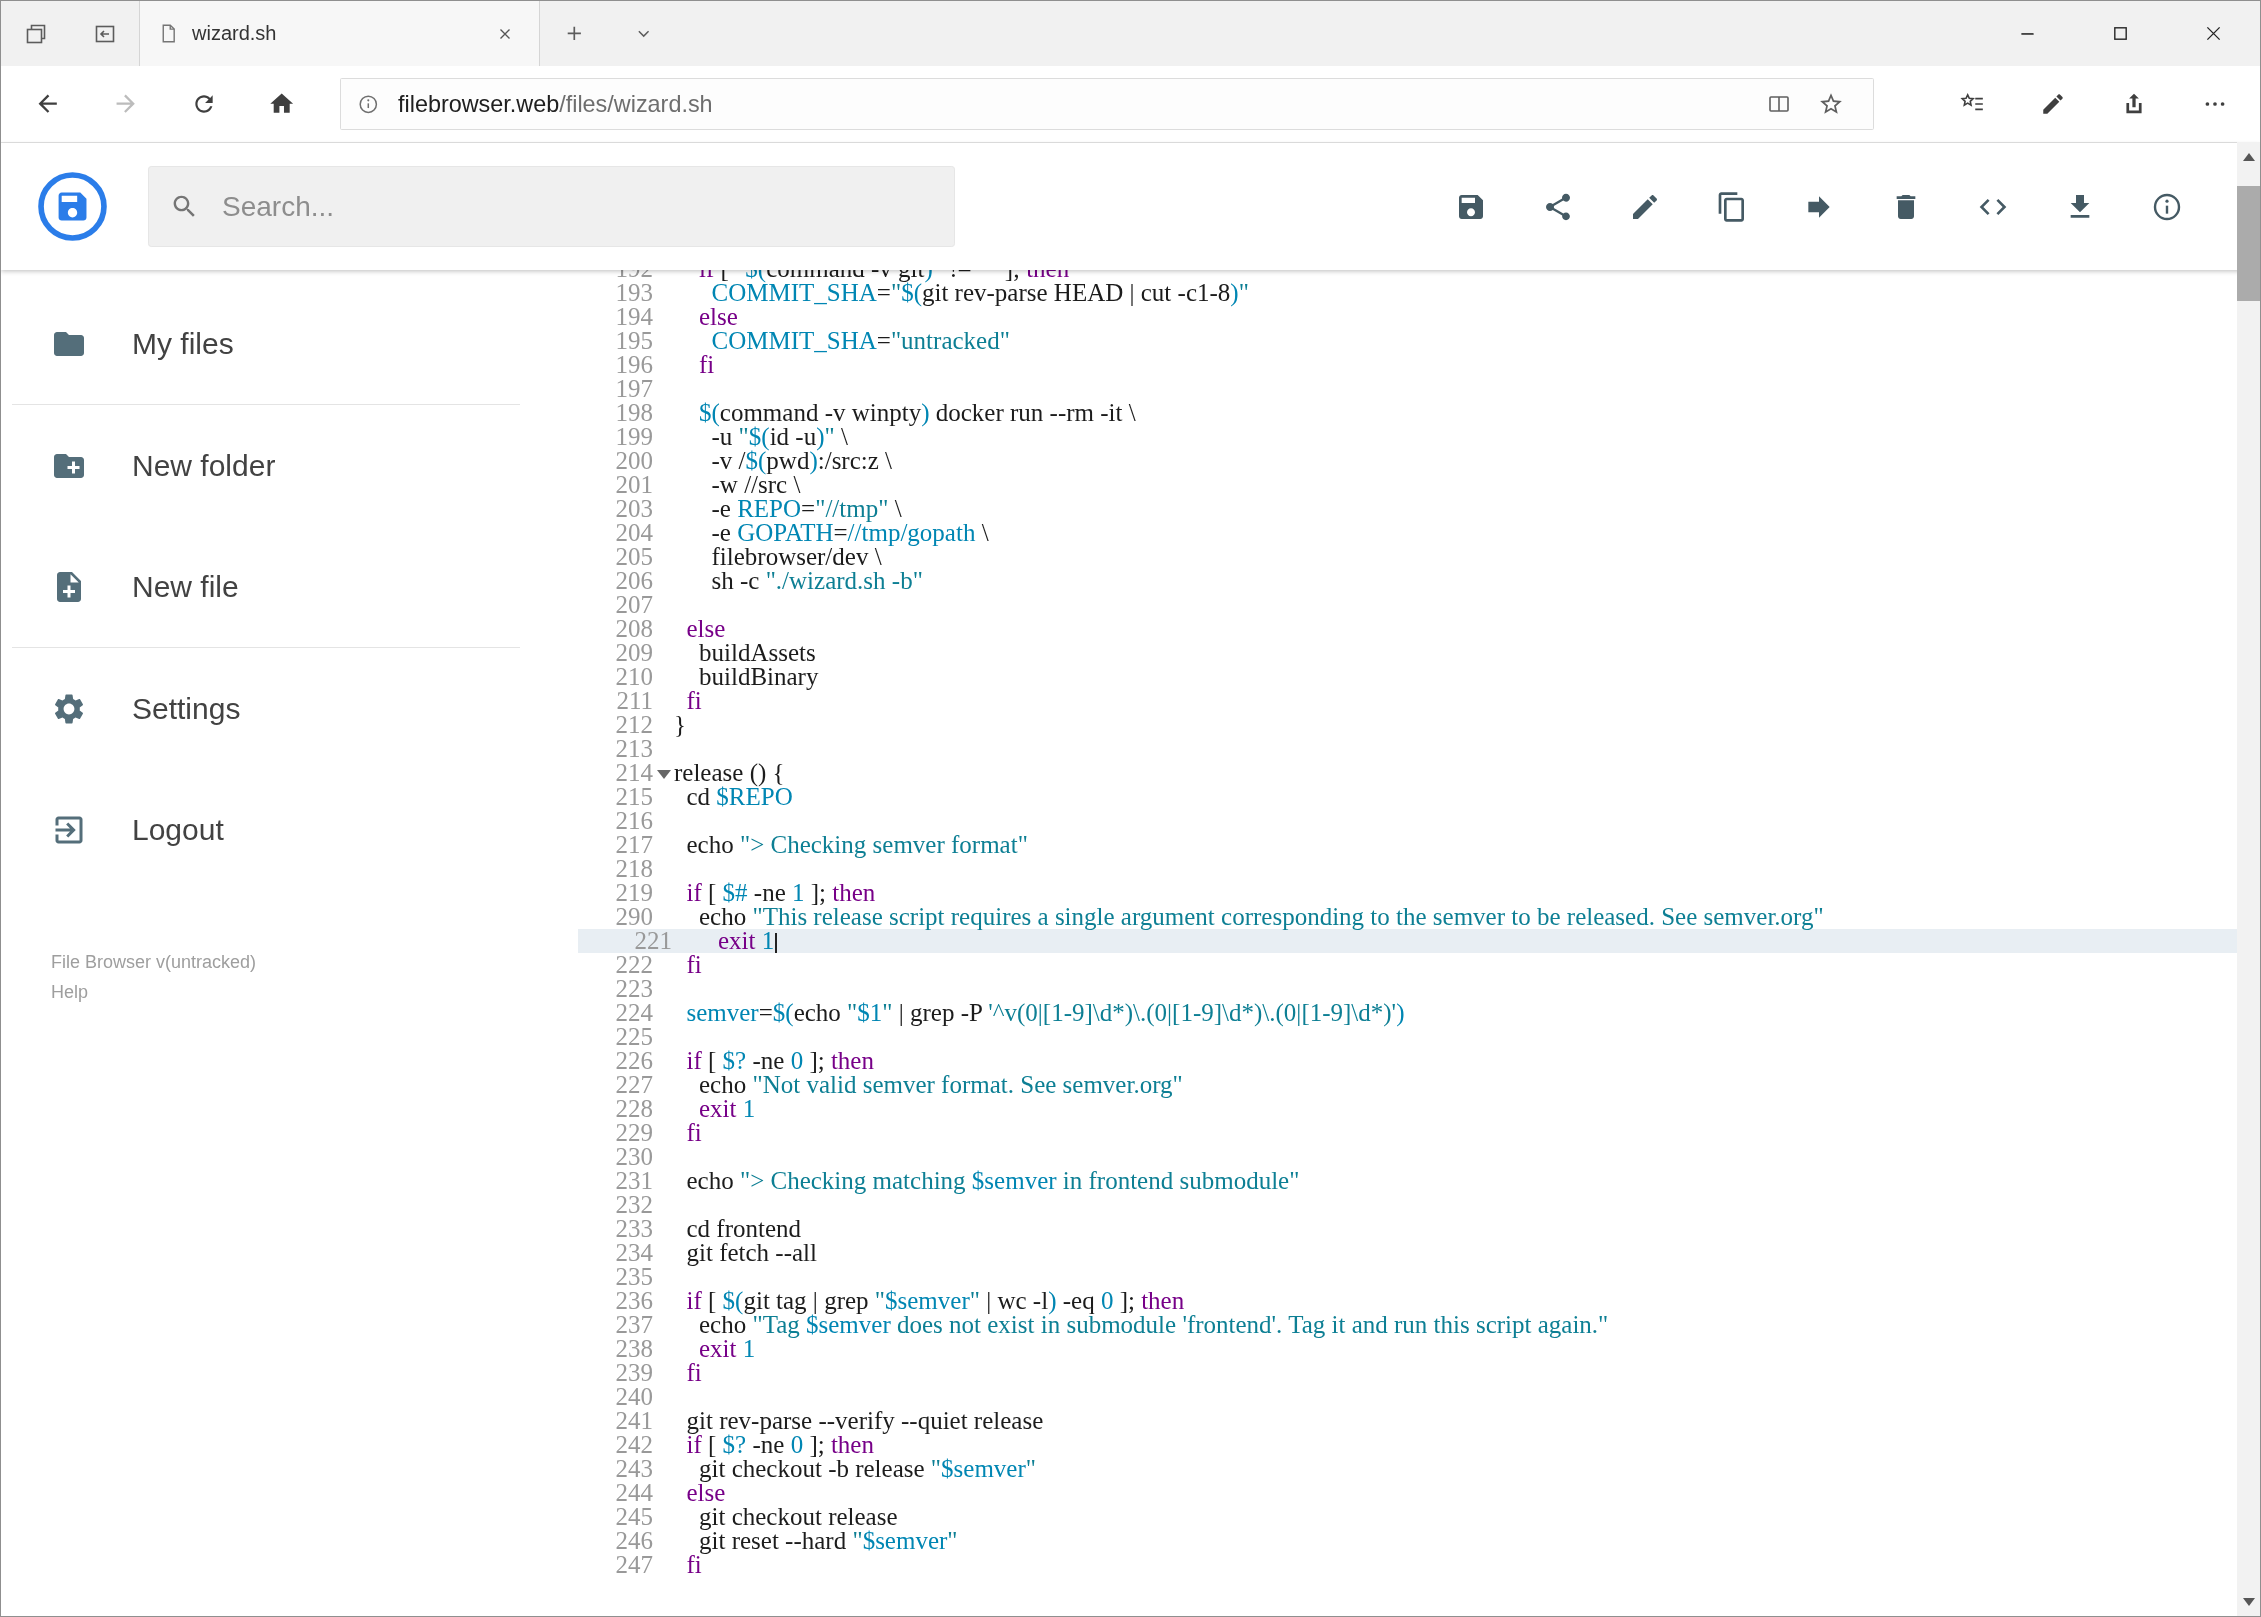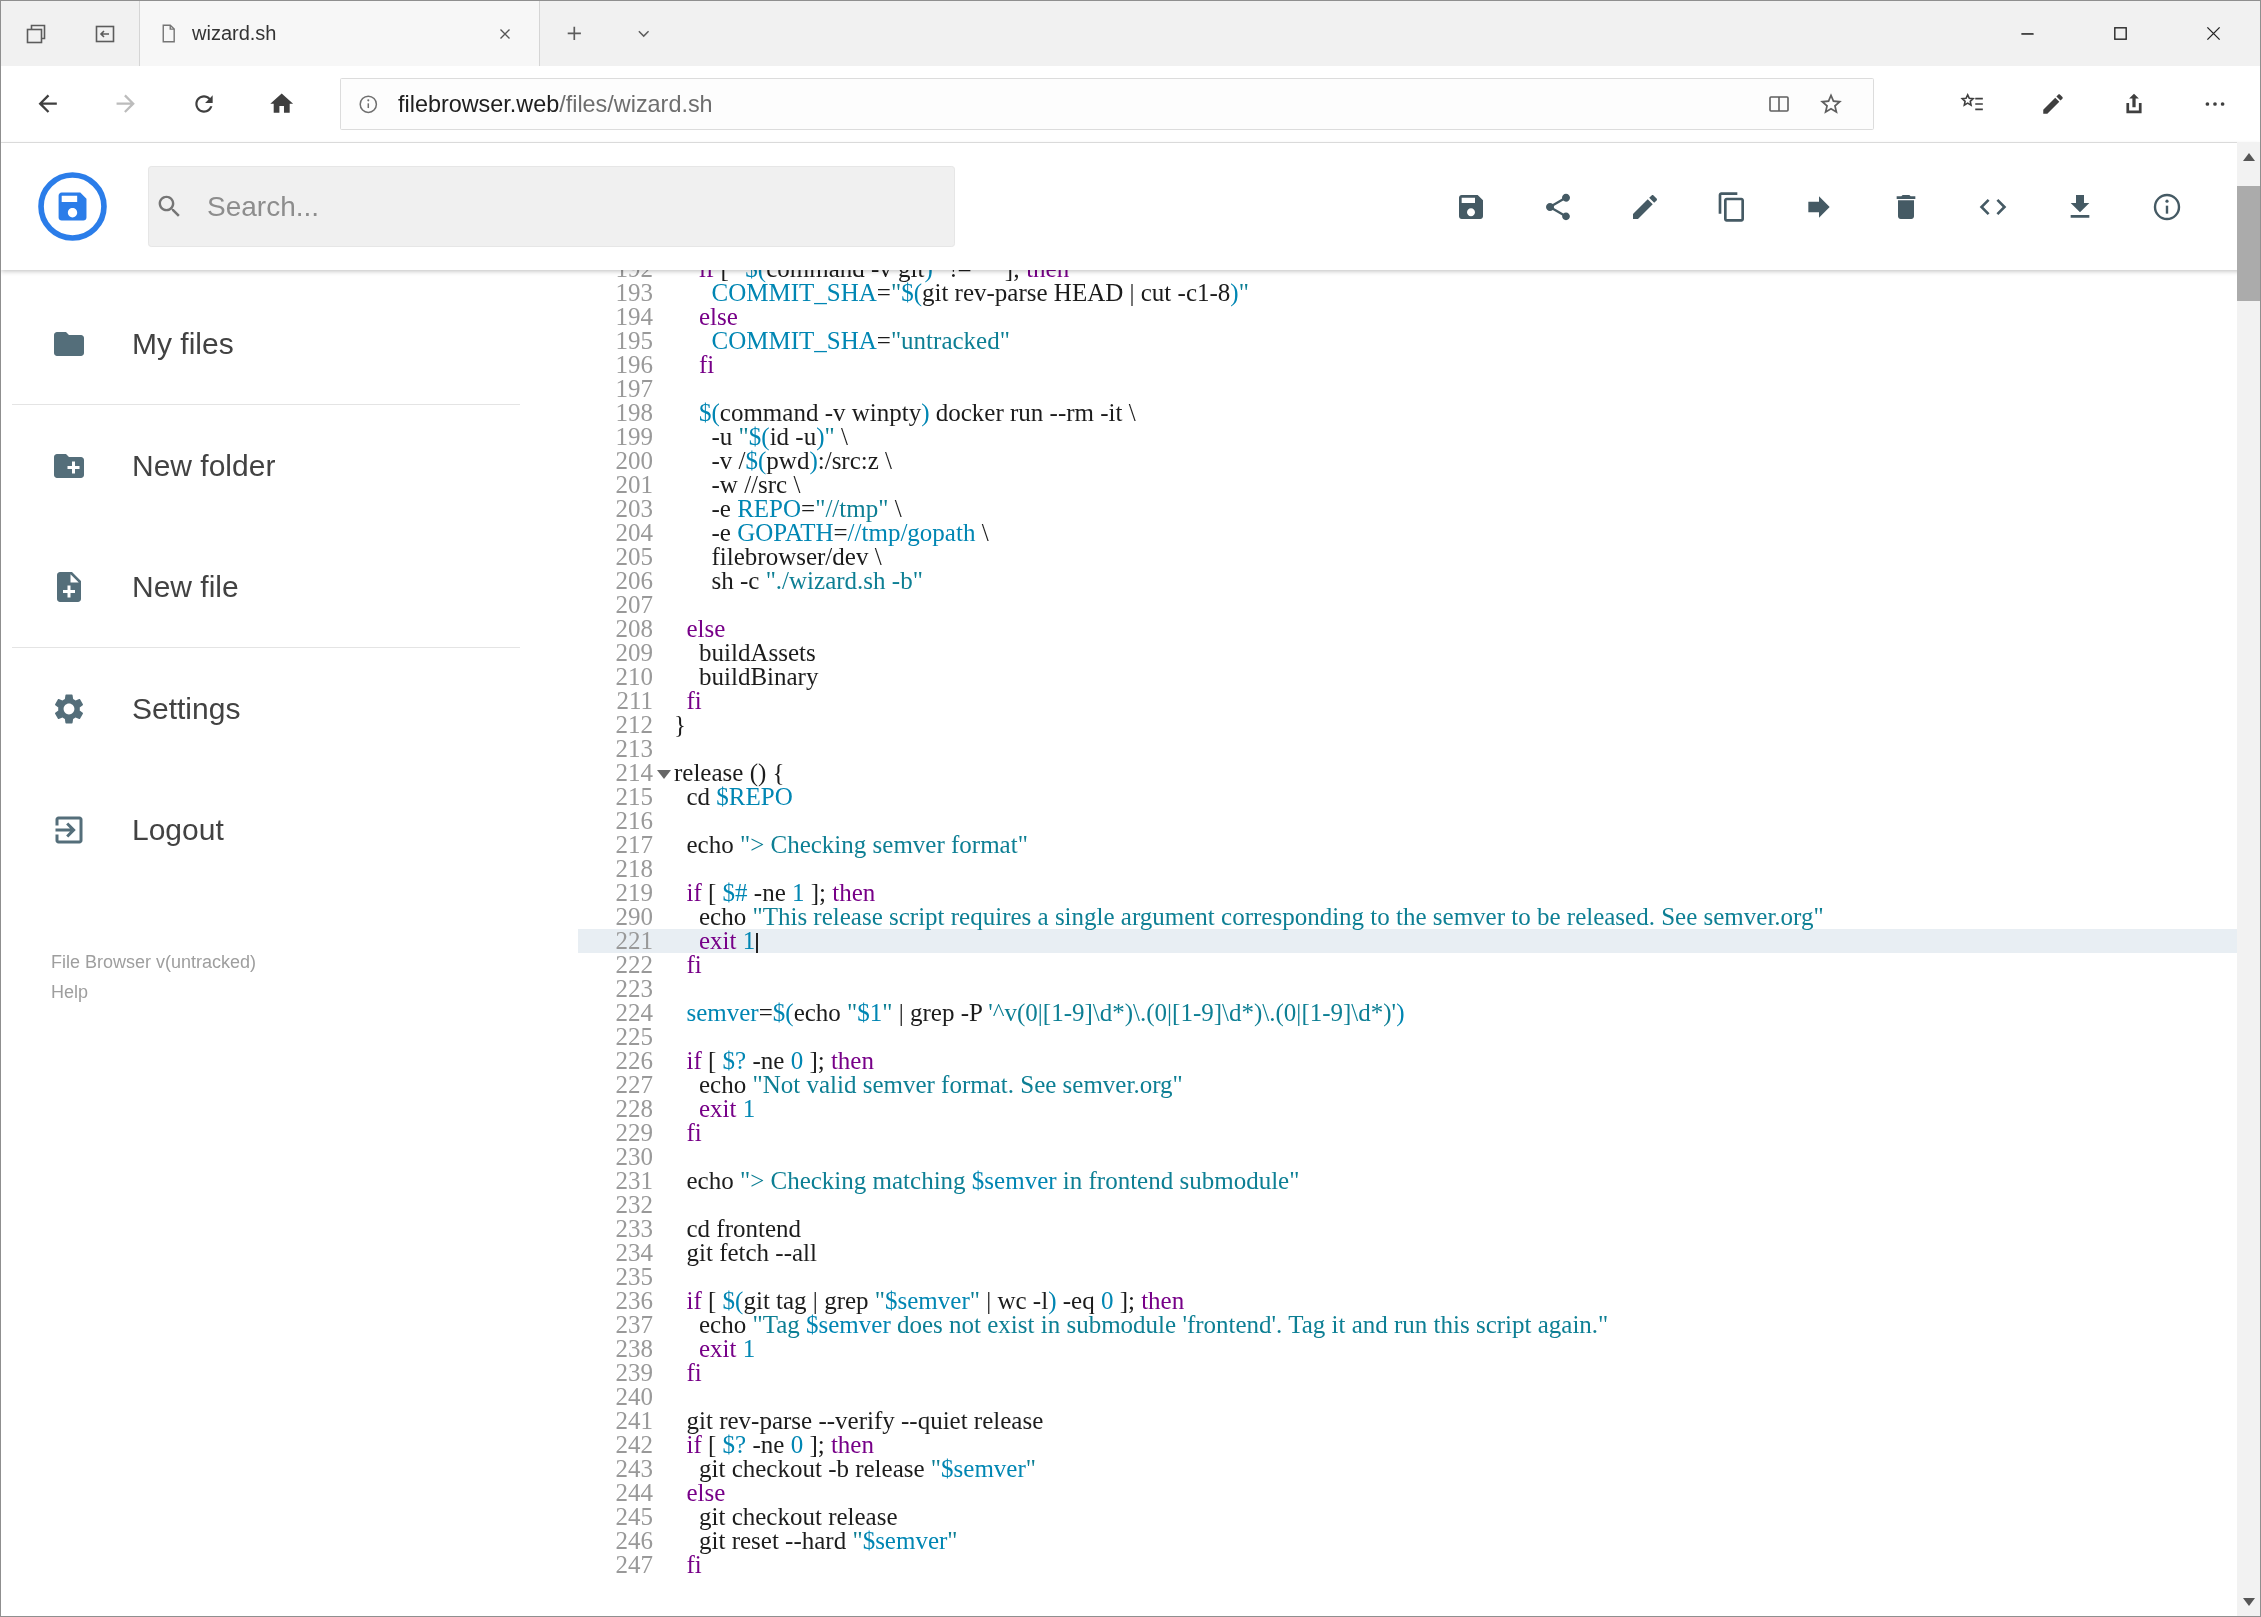"Search..." .search { padding: 0 6px -> 0 21px }
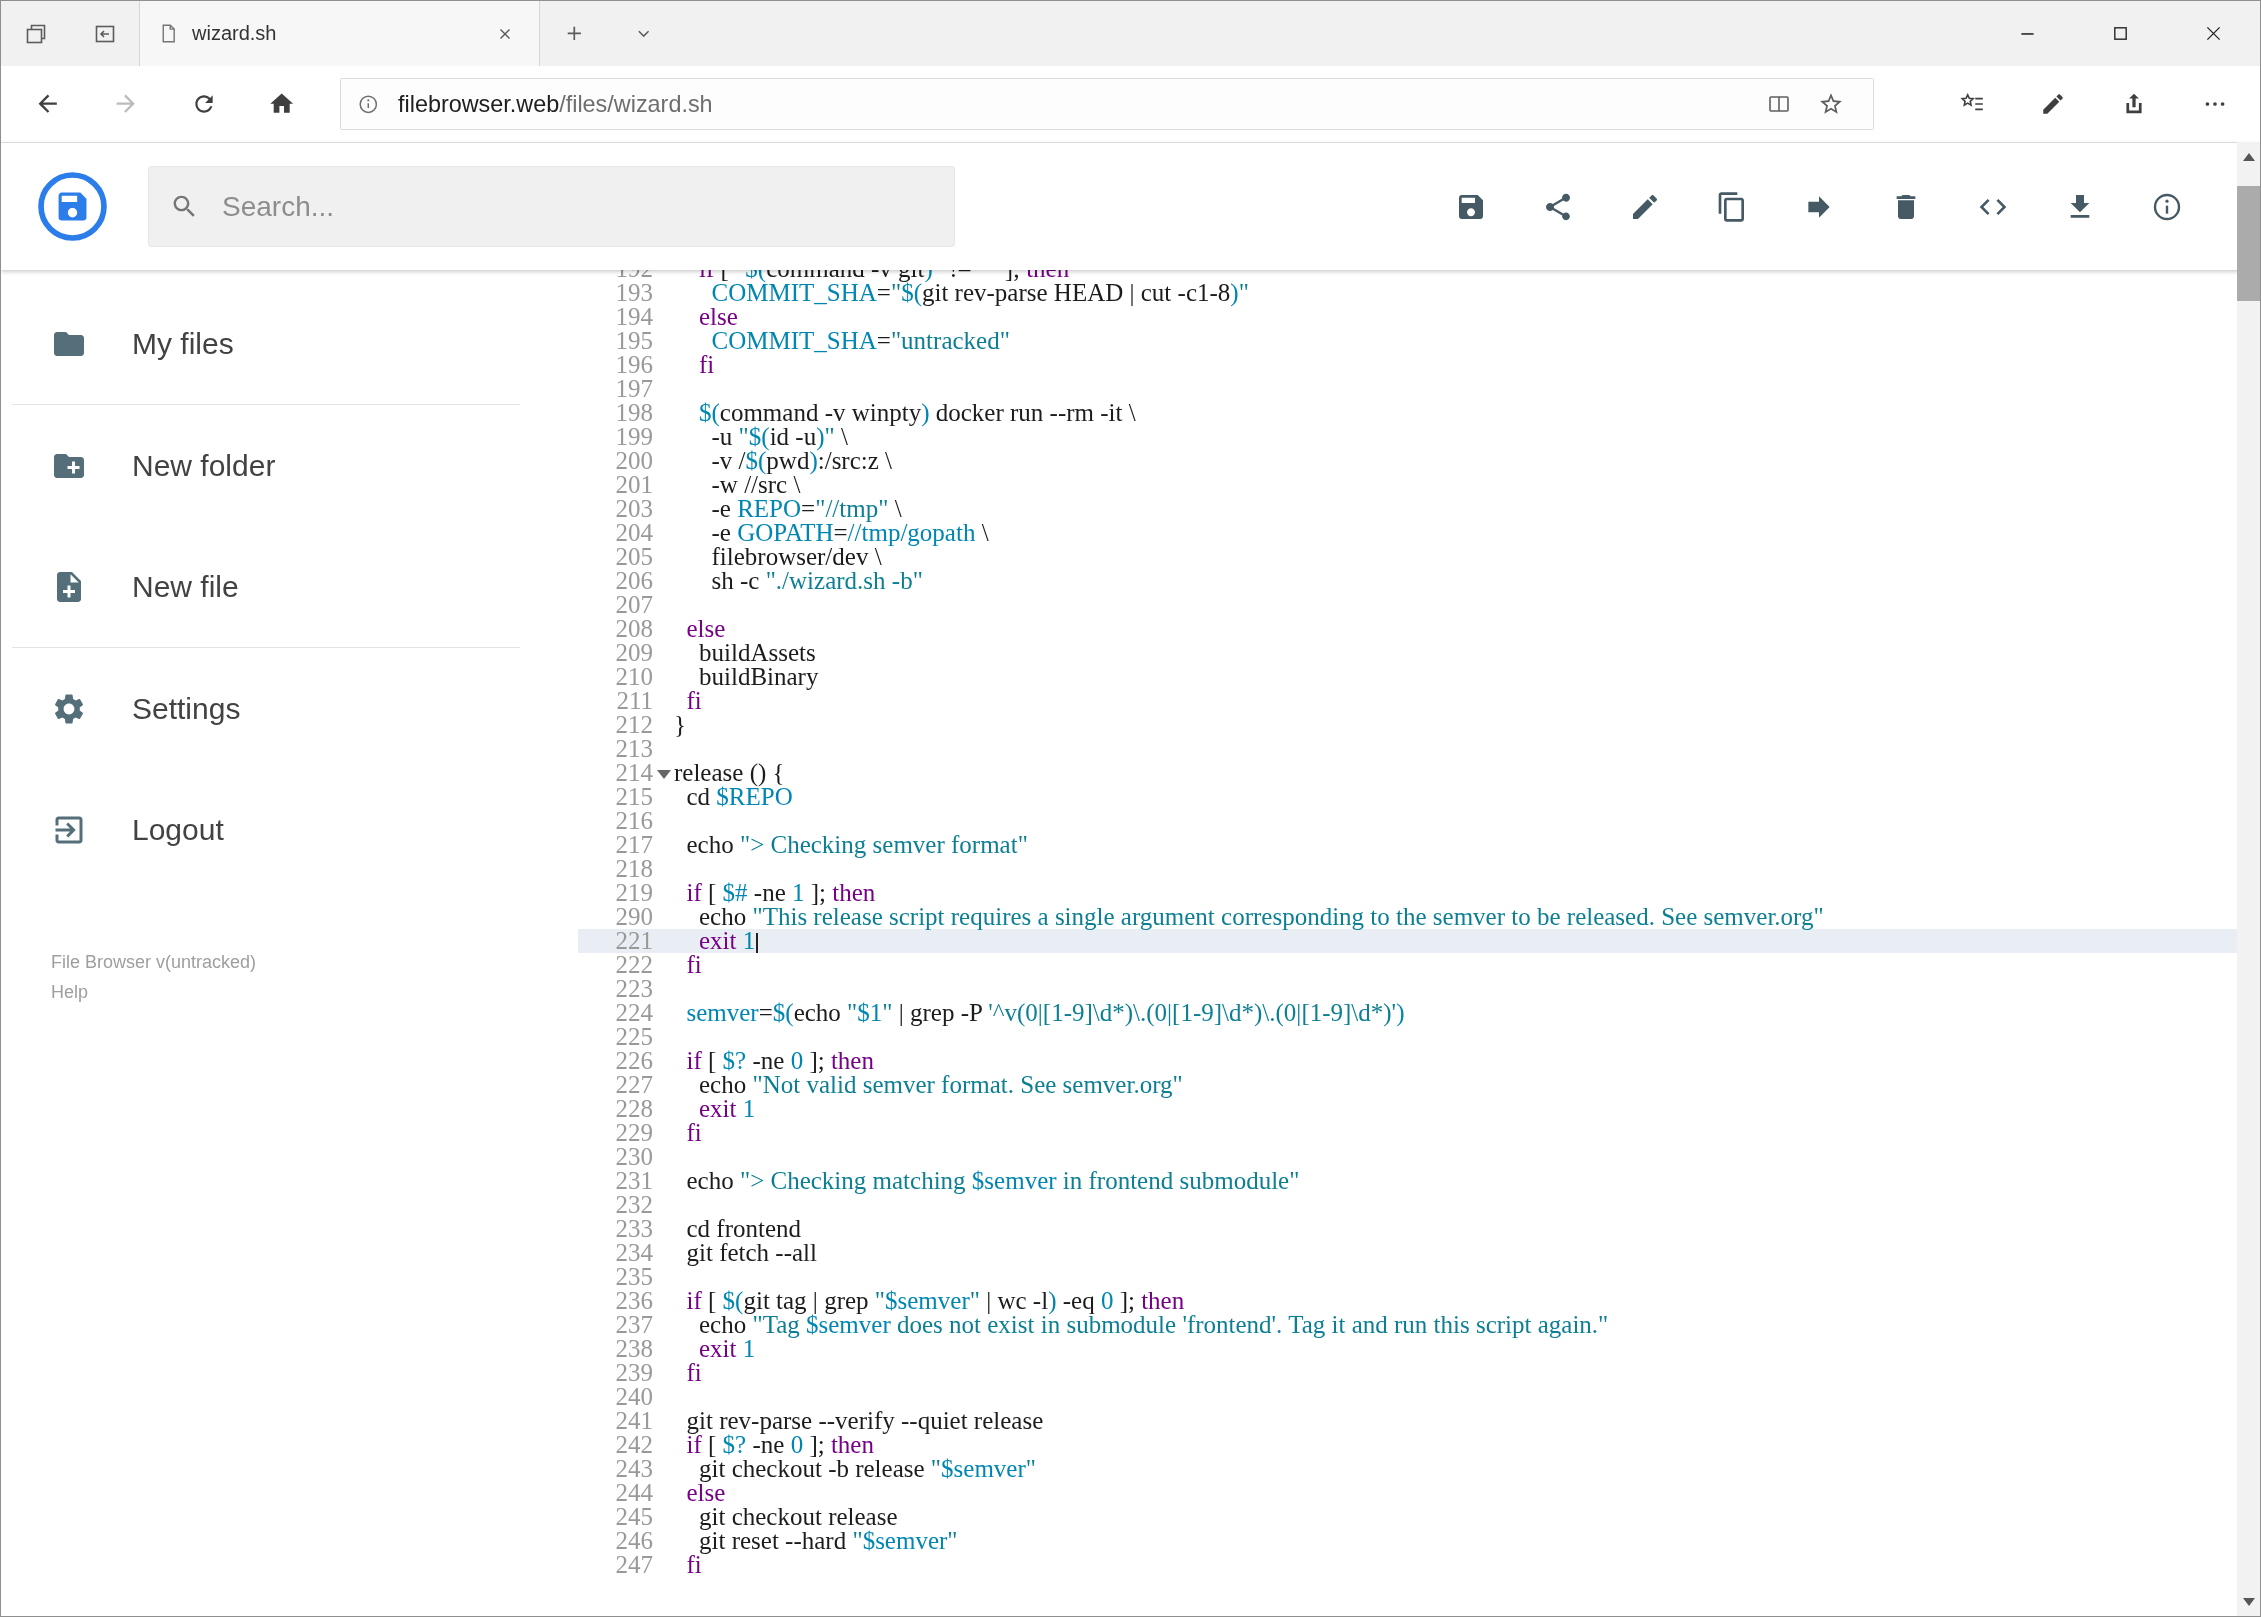"221" .cl.active { padding-left: none -> 19px }
